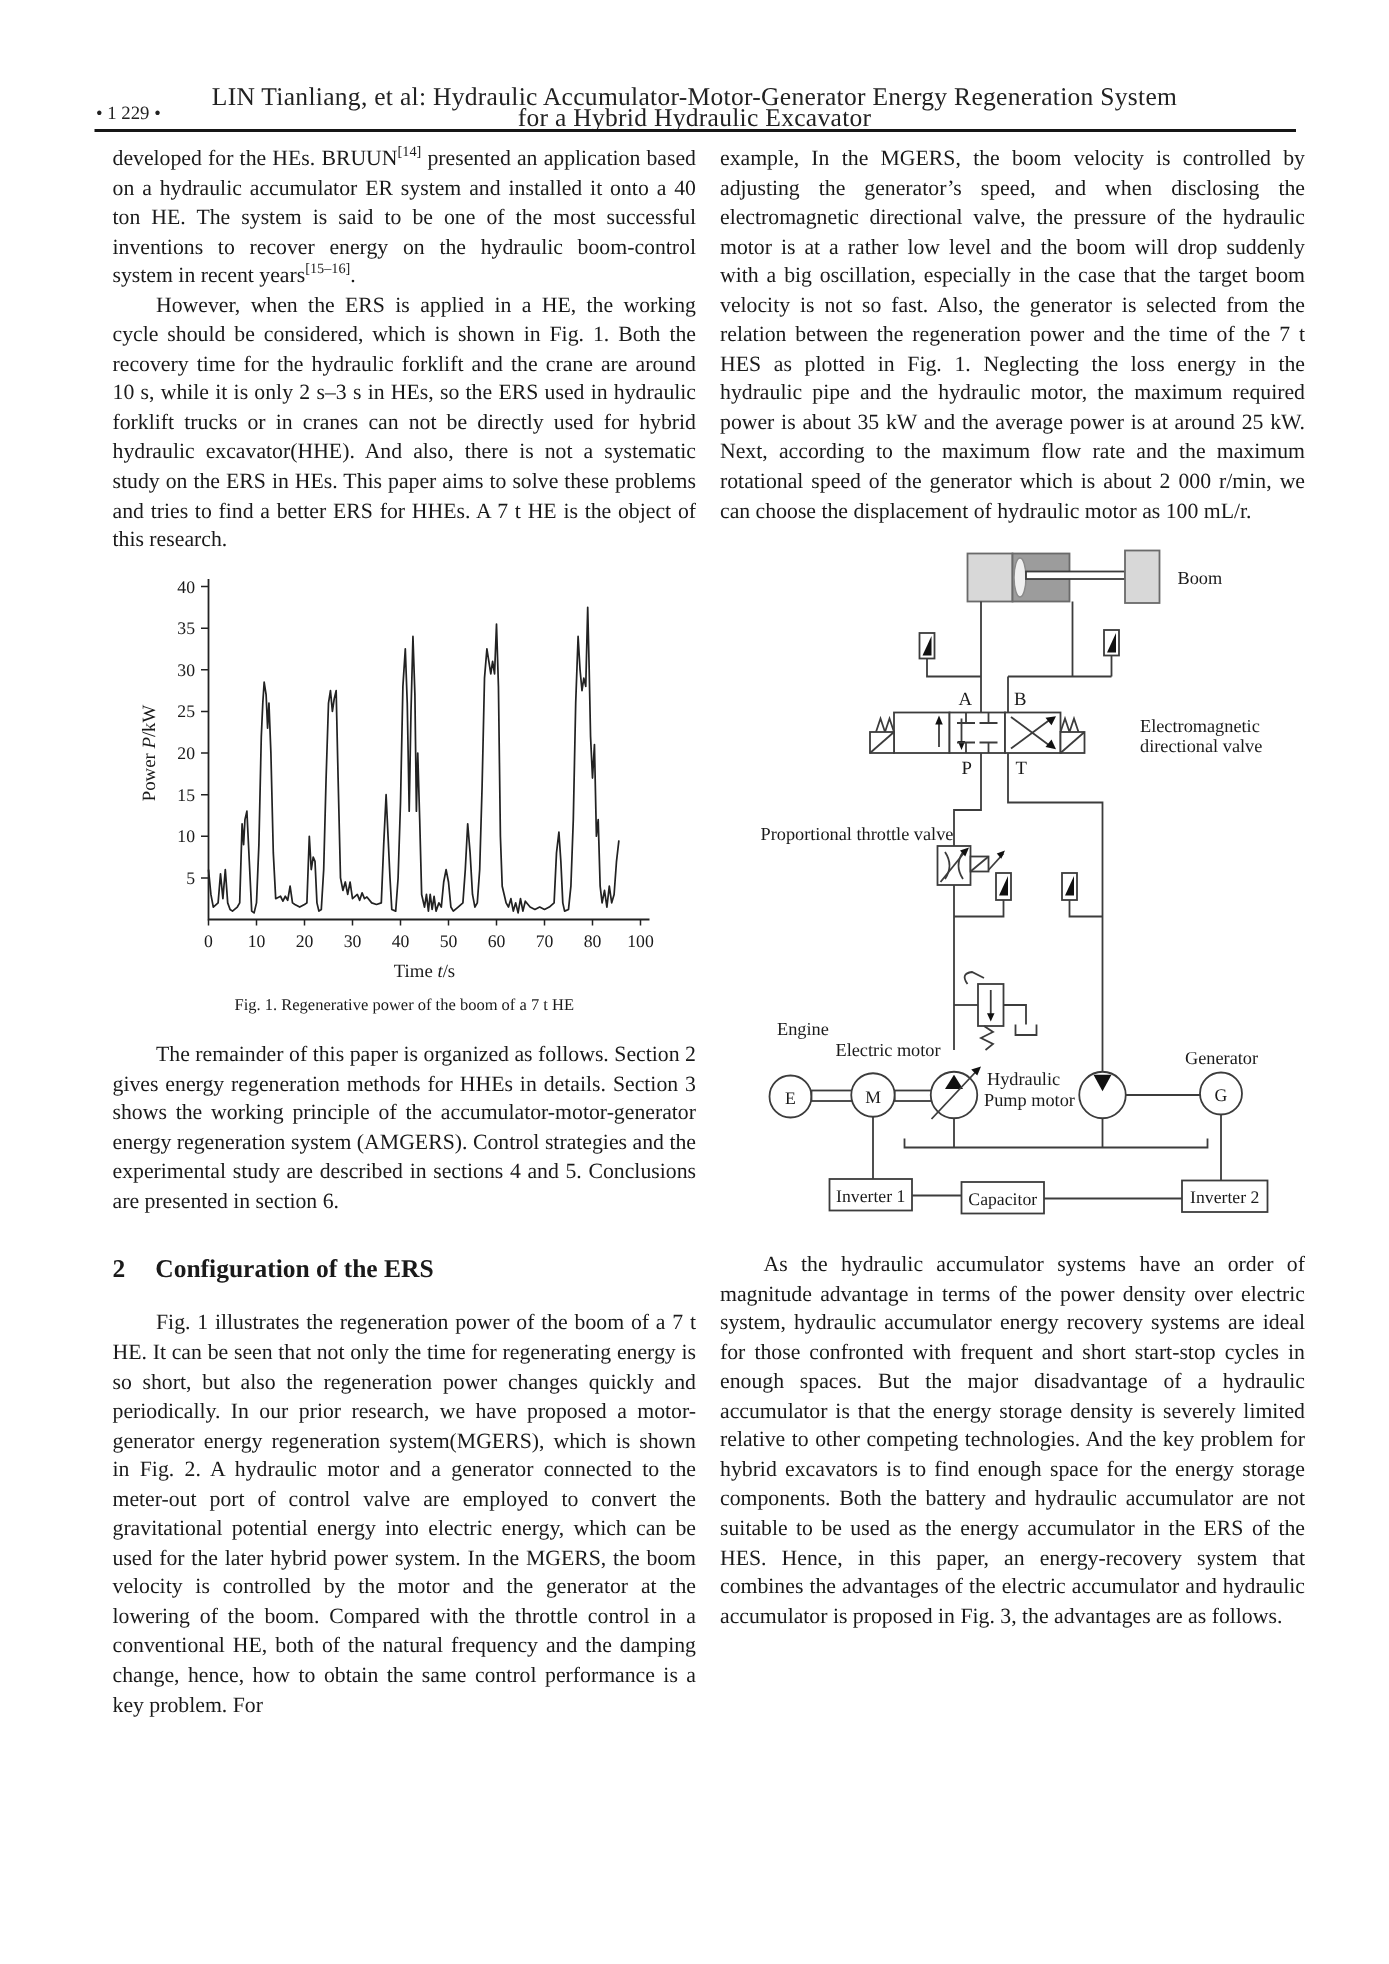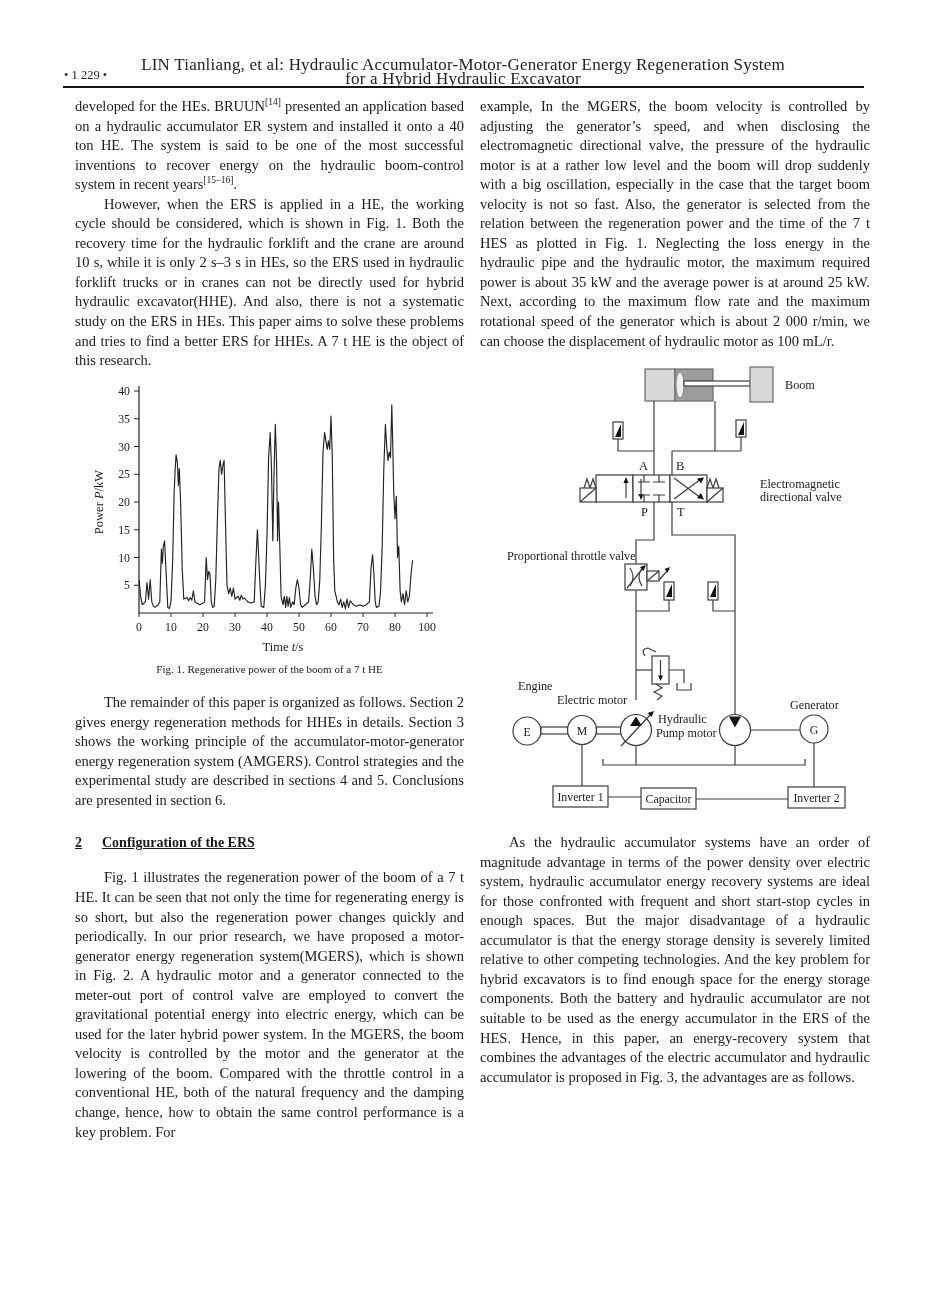"2 Configuration of the ERS" .sec-head { font-size: 14px -> 17px; text-decoration: underline -> none }
